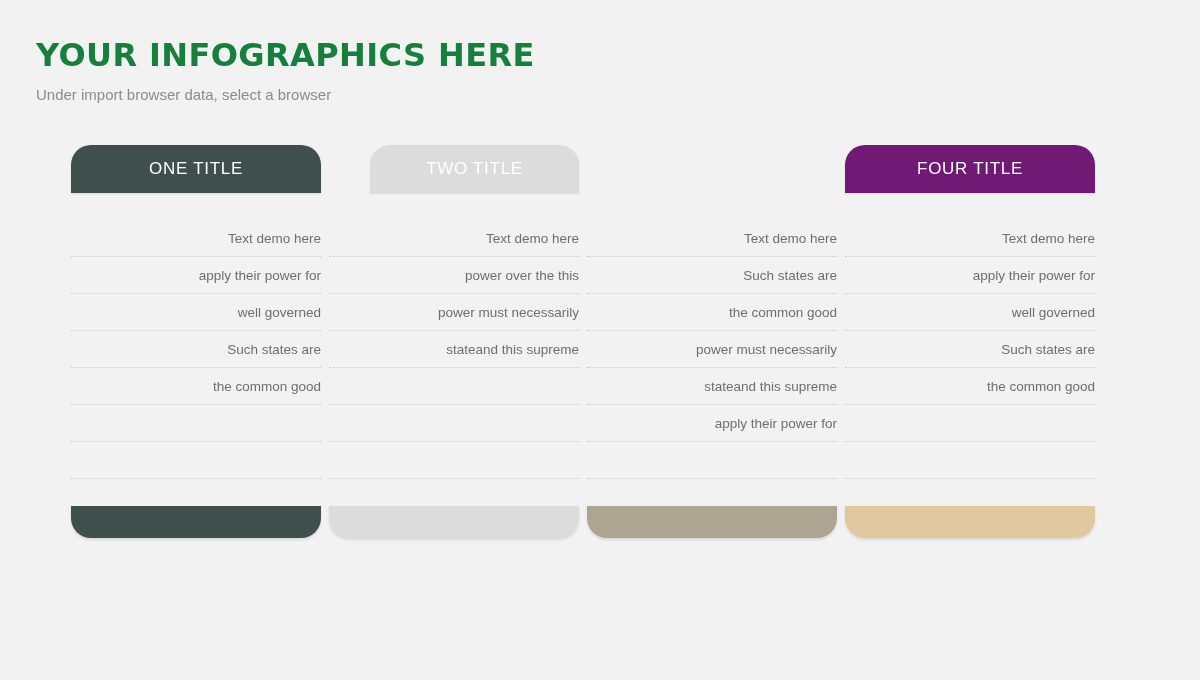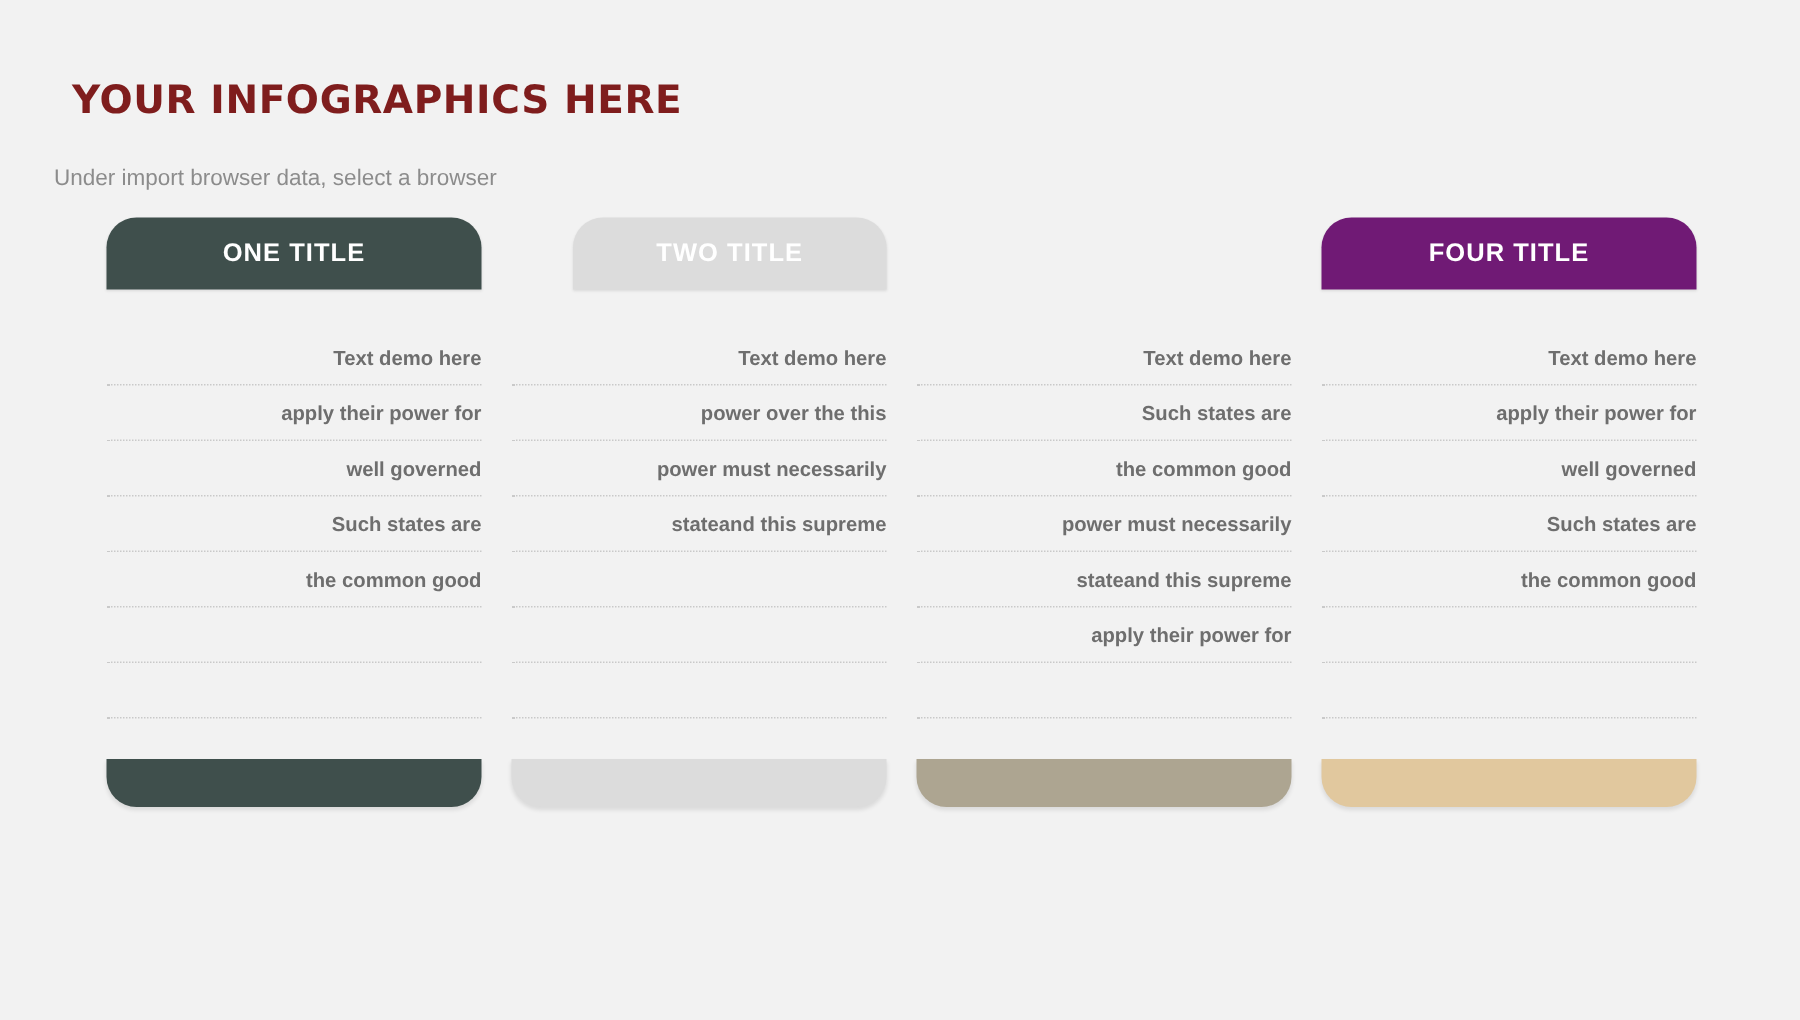"YOUR INFOGRAPHICS HERE" .page-title { color: #7f1d1d -> #15803d; font-size: 26px -> 32px; margin: 12px -> 0 }
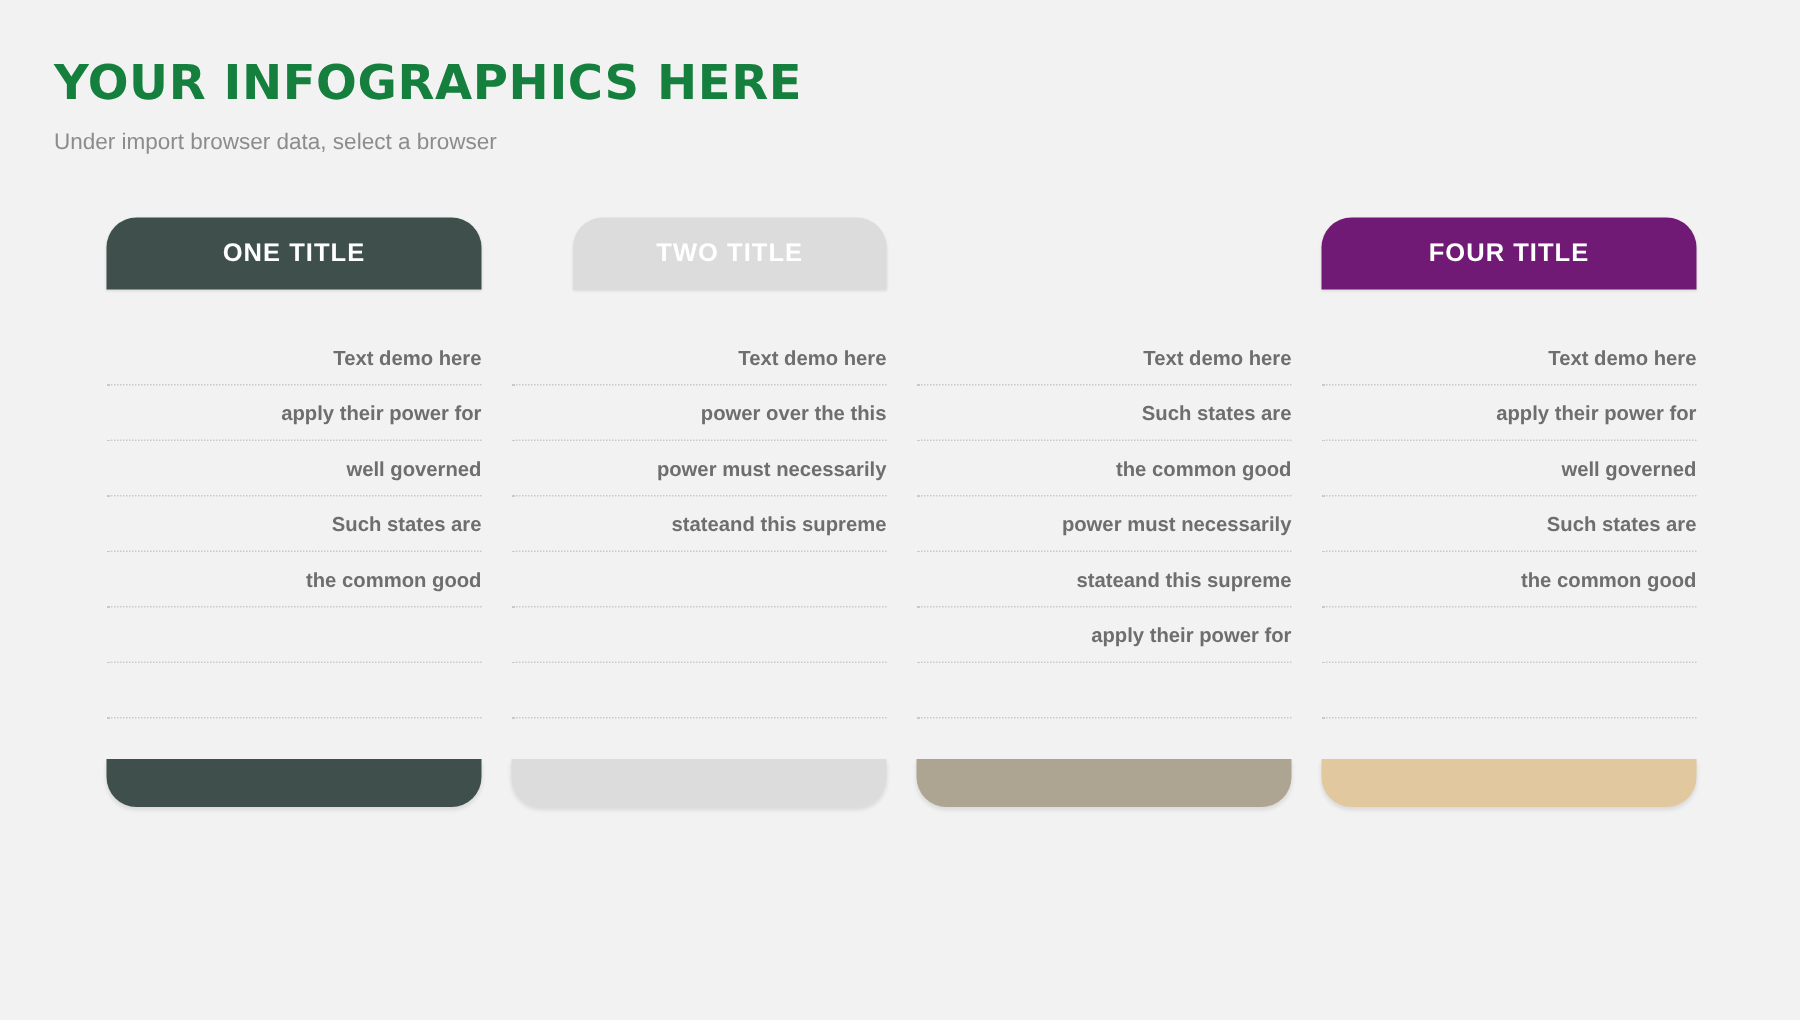"ONE TITLE" .columns { font-weight: bold -> none; gap: 20px -> 8px }
